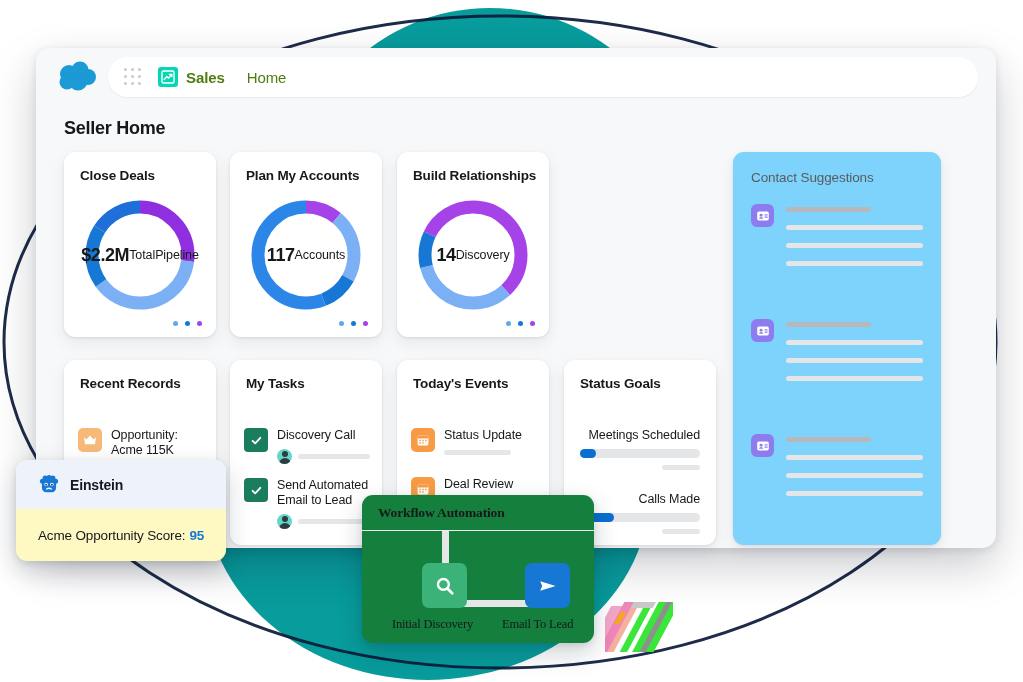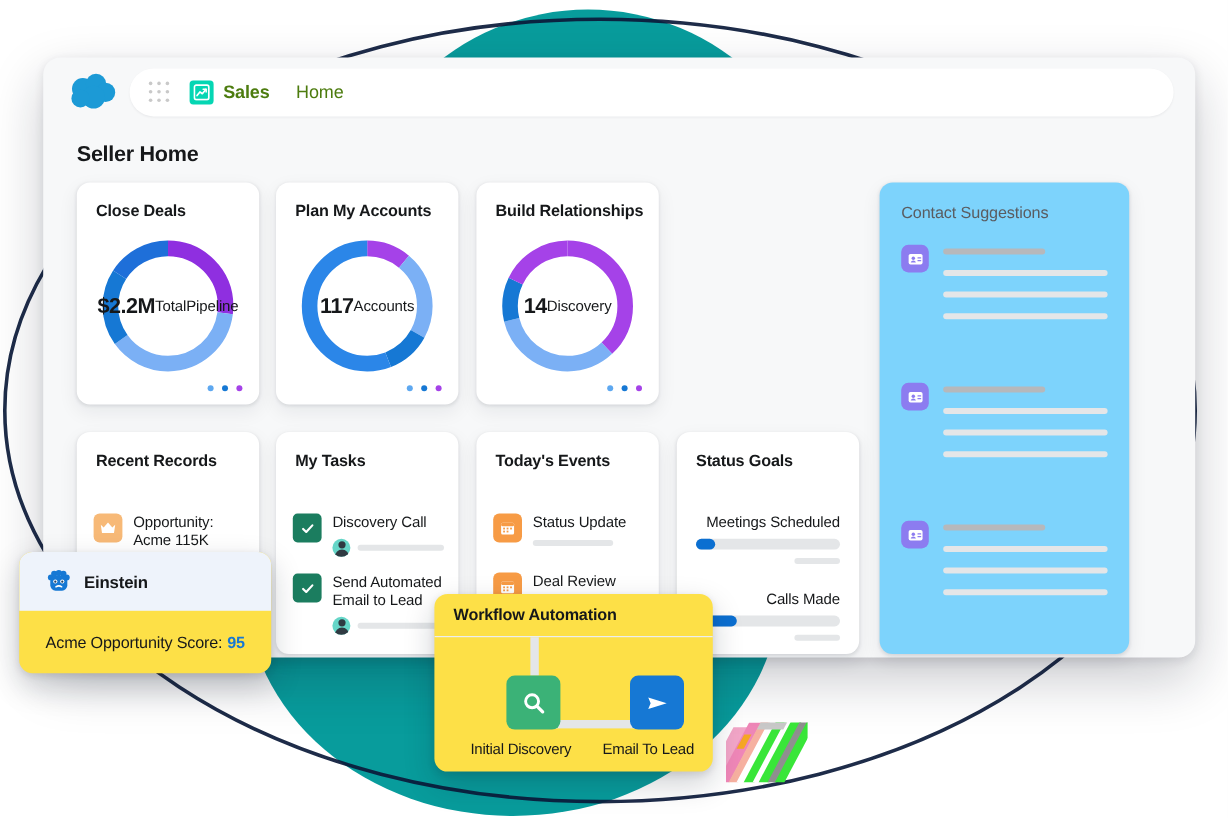"Einstein" #einstein-card { background: #fde047 -> #fef9c3 }
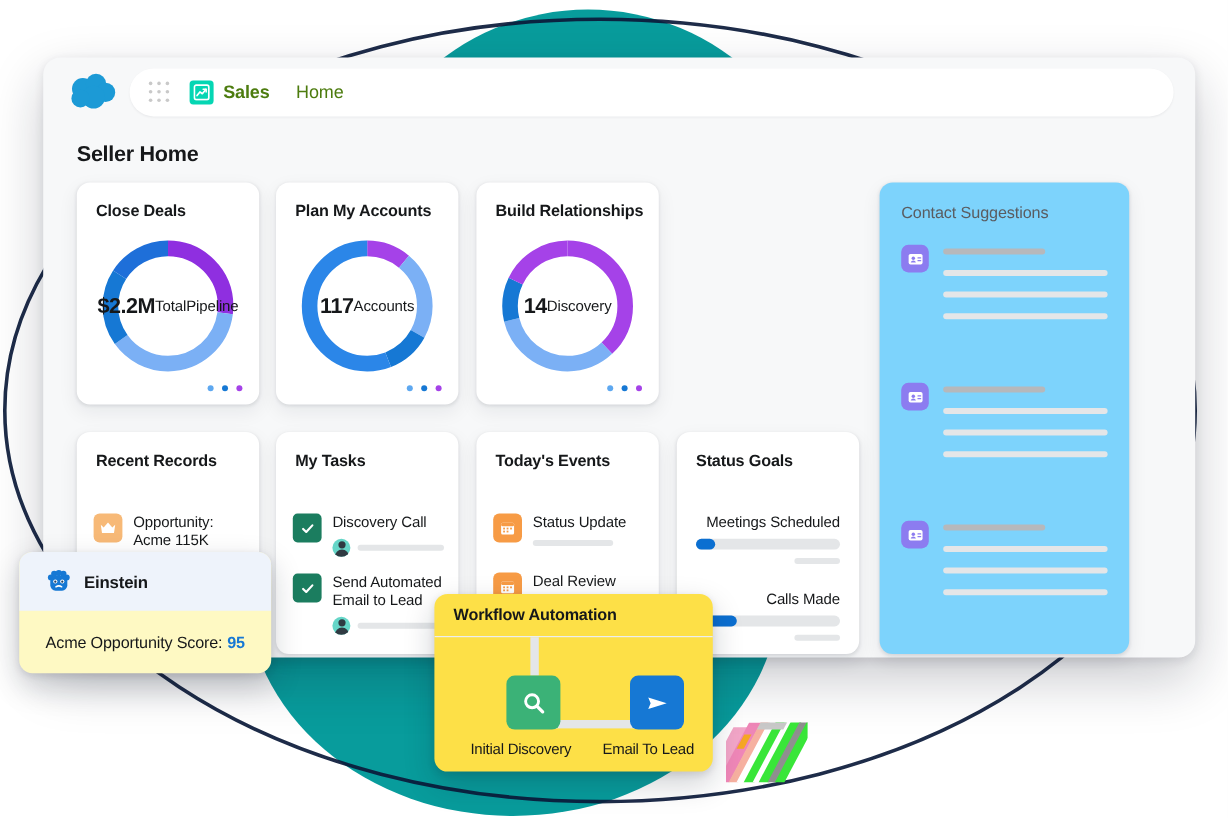"Workflow Automation" #workflow-card { background: #fde047 -> #15803d; font-family: none -> Liberation Serif, serif }
